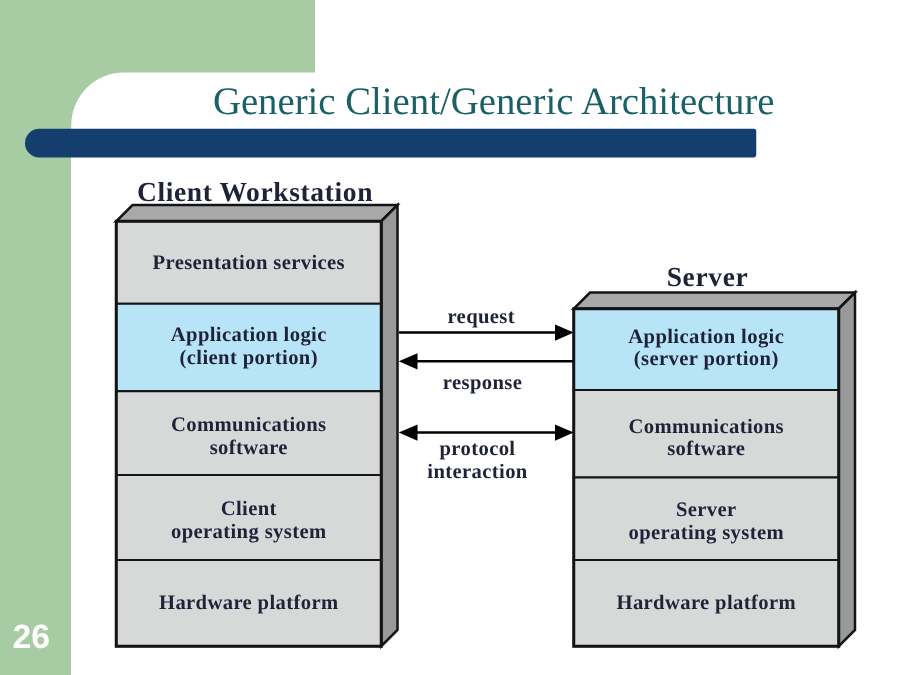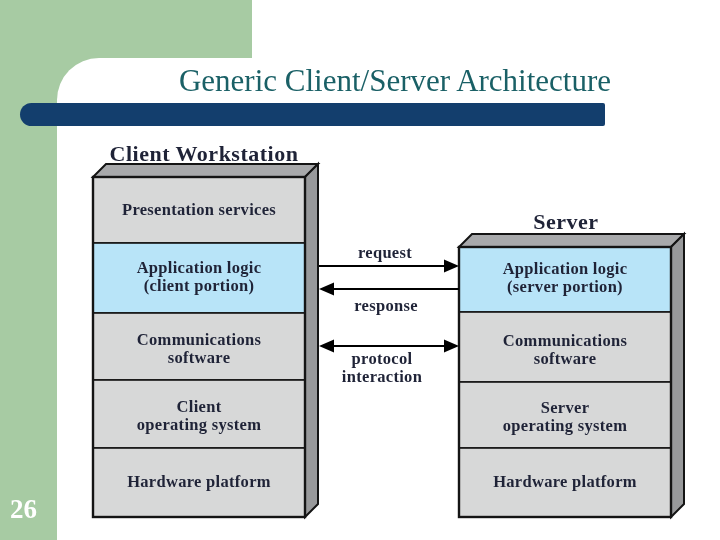"Generic Client/Server Architecture" h1.slide-title { text: Client/Server -> Client/Generic }
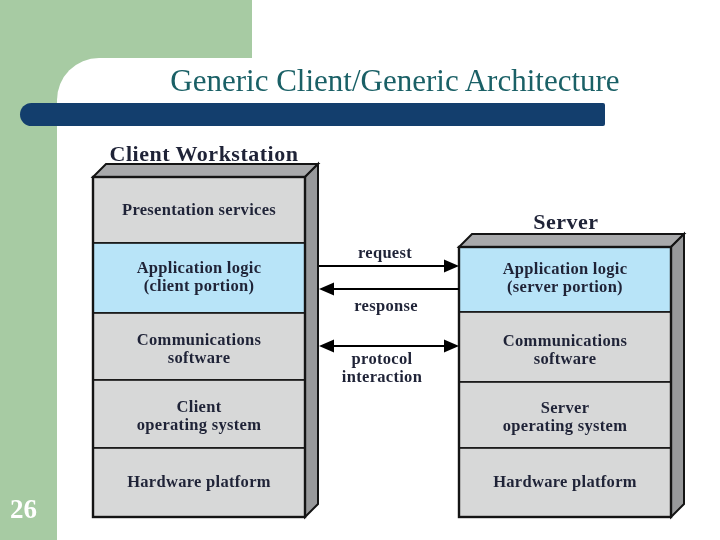"26" .page-number { font-family: Liberation Serif, serif -> Liberation Sans, sans-serif }
